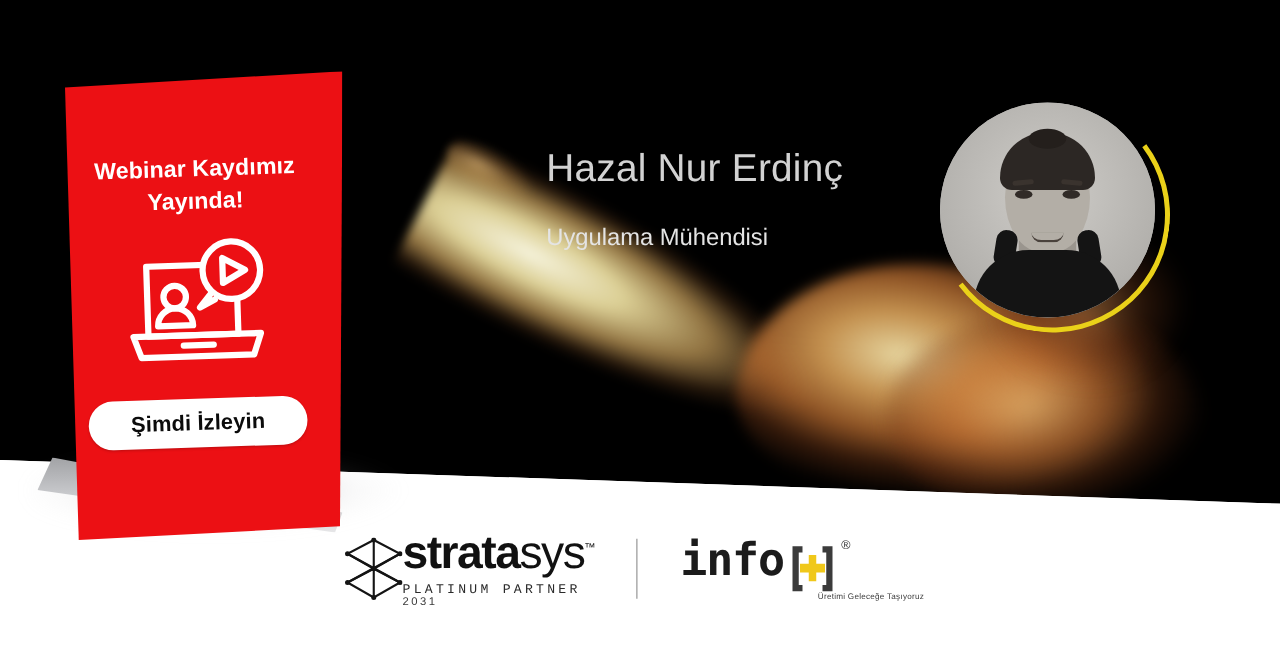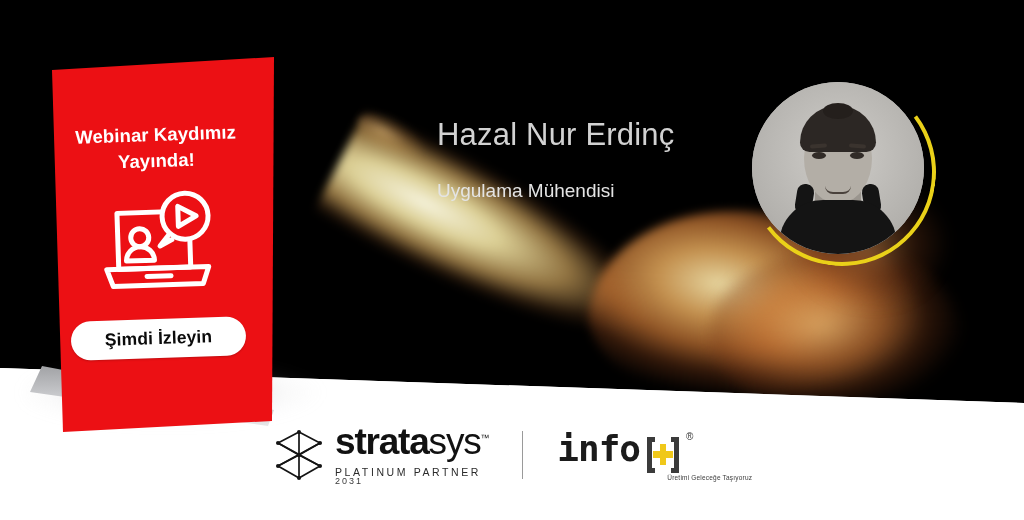"stratasys™" .stratasys { gap: 13px -> none }
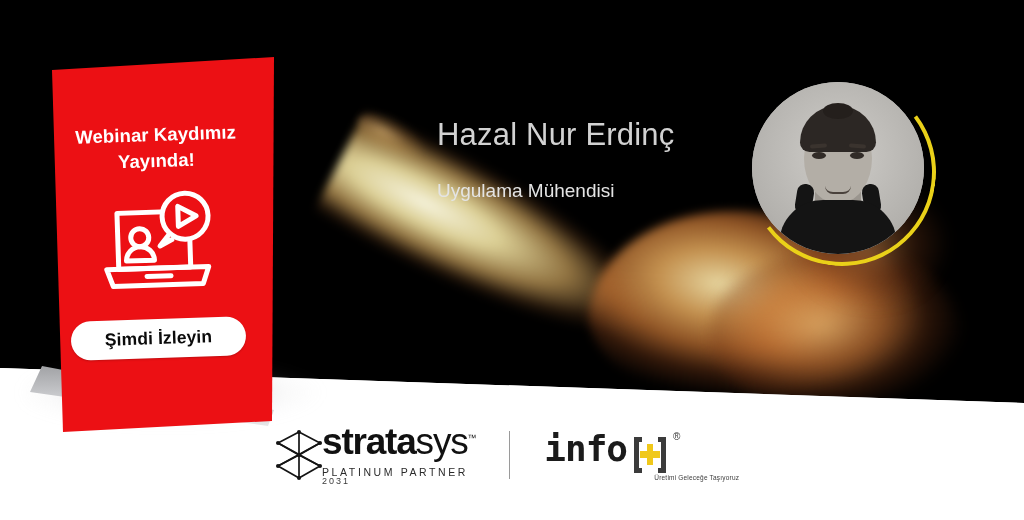"PLATINUM PARTNER" .strat-sub { font-family: none -> Liberation Mono, monospace }
